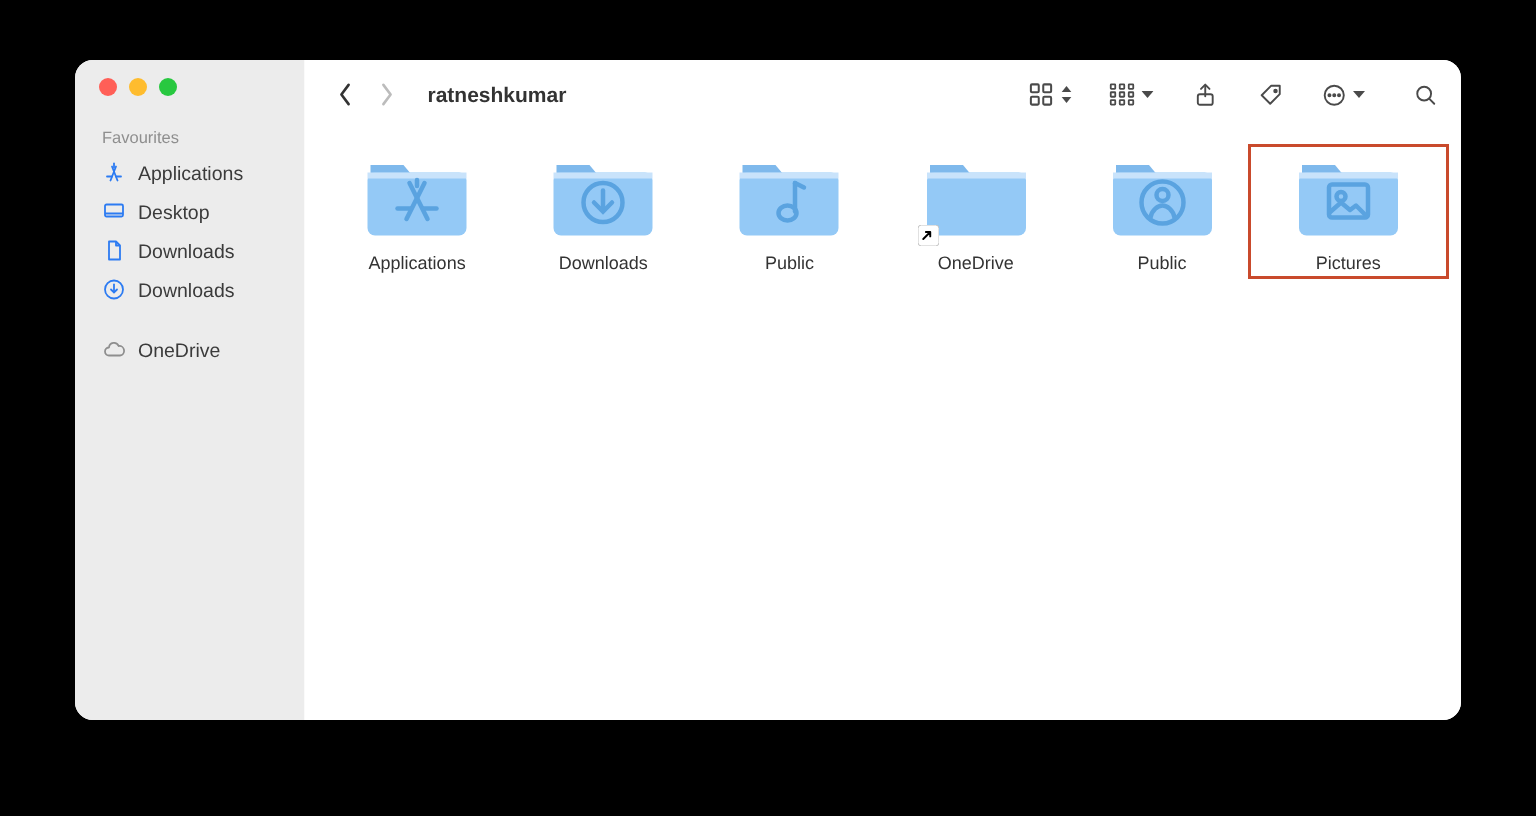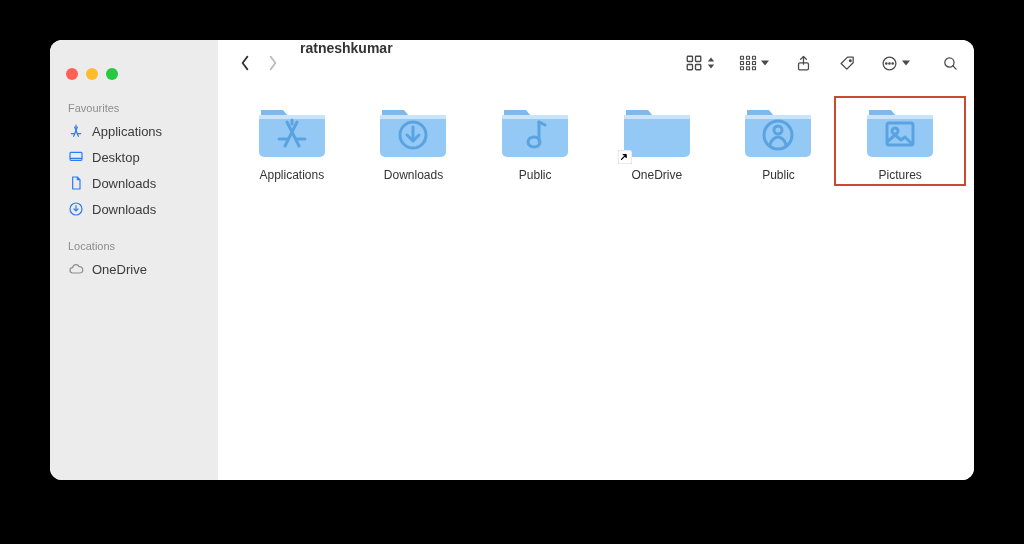"ratneshkumar" .toolbar { align-items: none -> center }
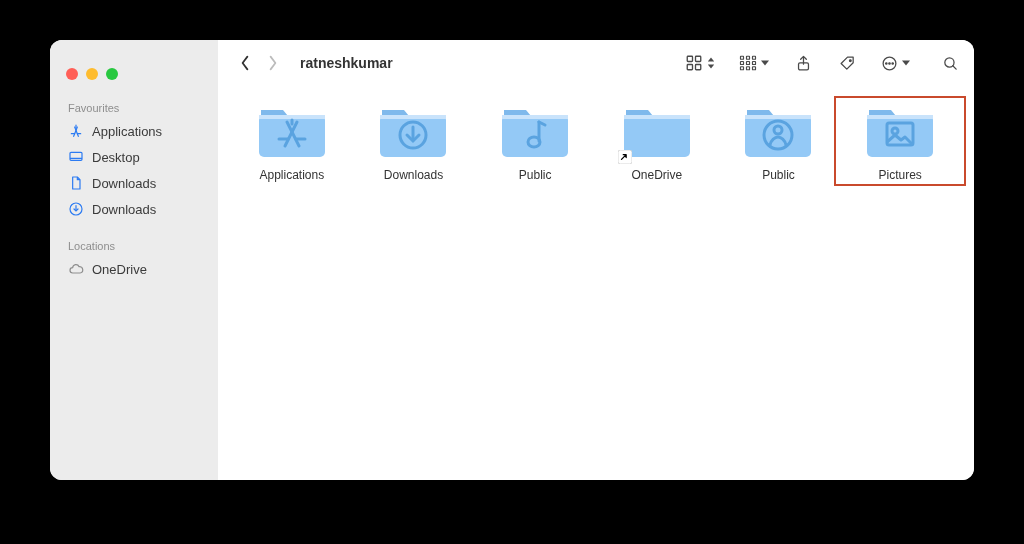"Favourites" .sidebar { padding-top: 22px -> 6px; width: 168px -> 153px }
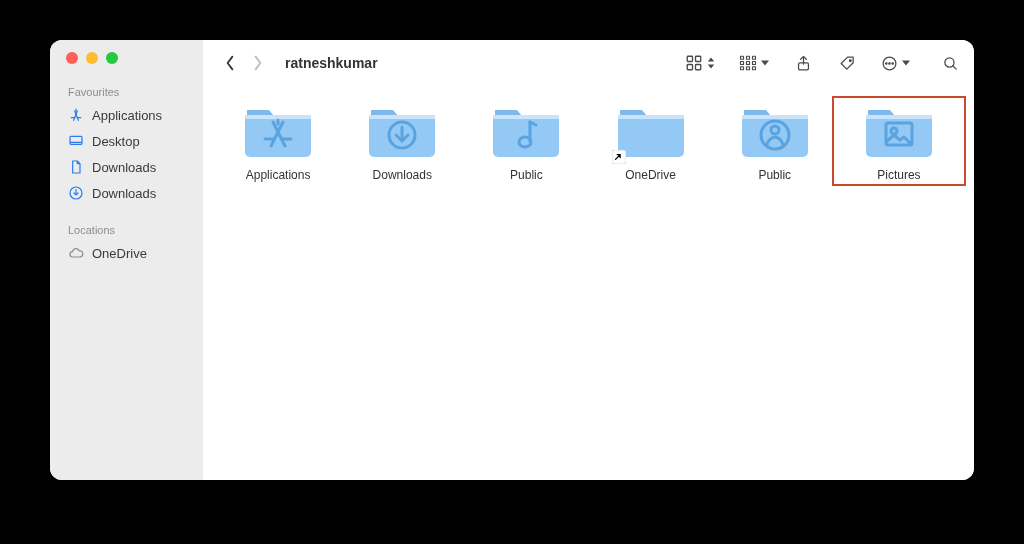"Locations" div.section-label { html: <div>Locations</div> -> none }
